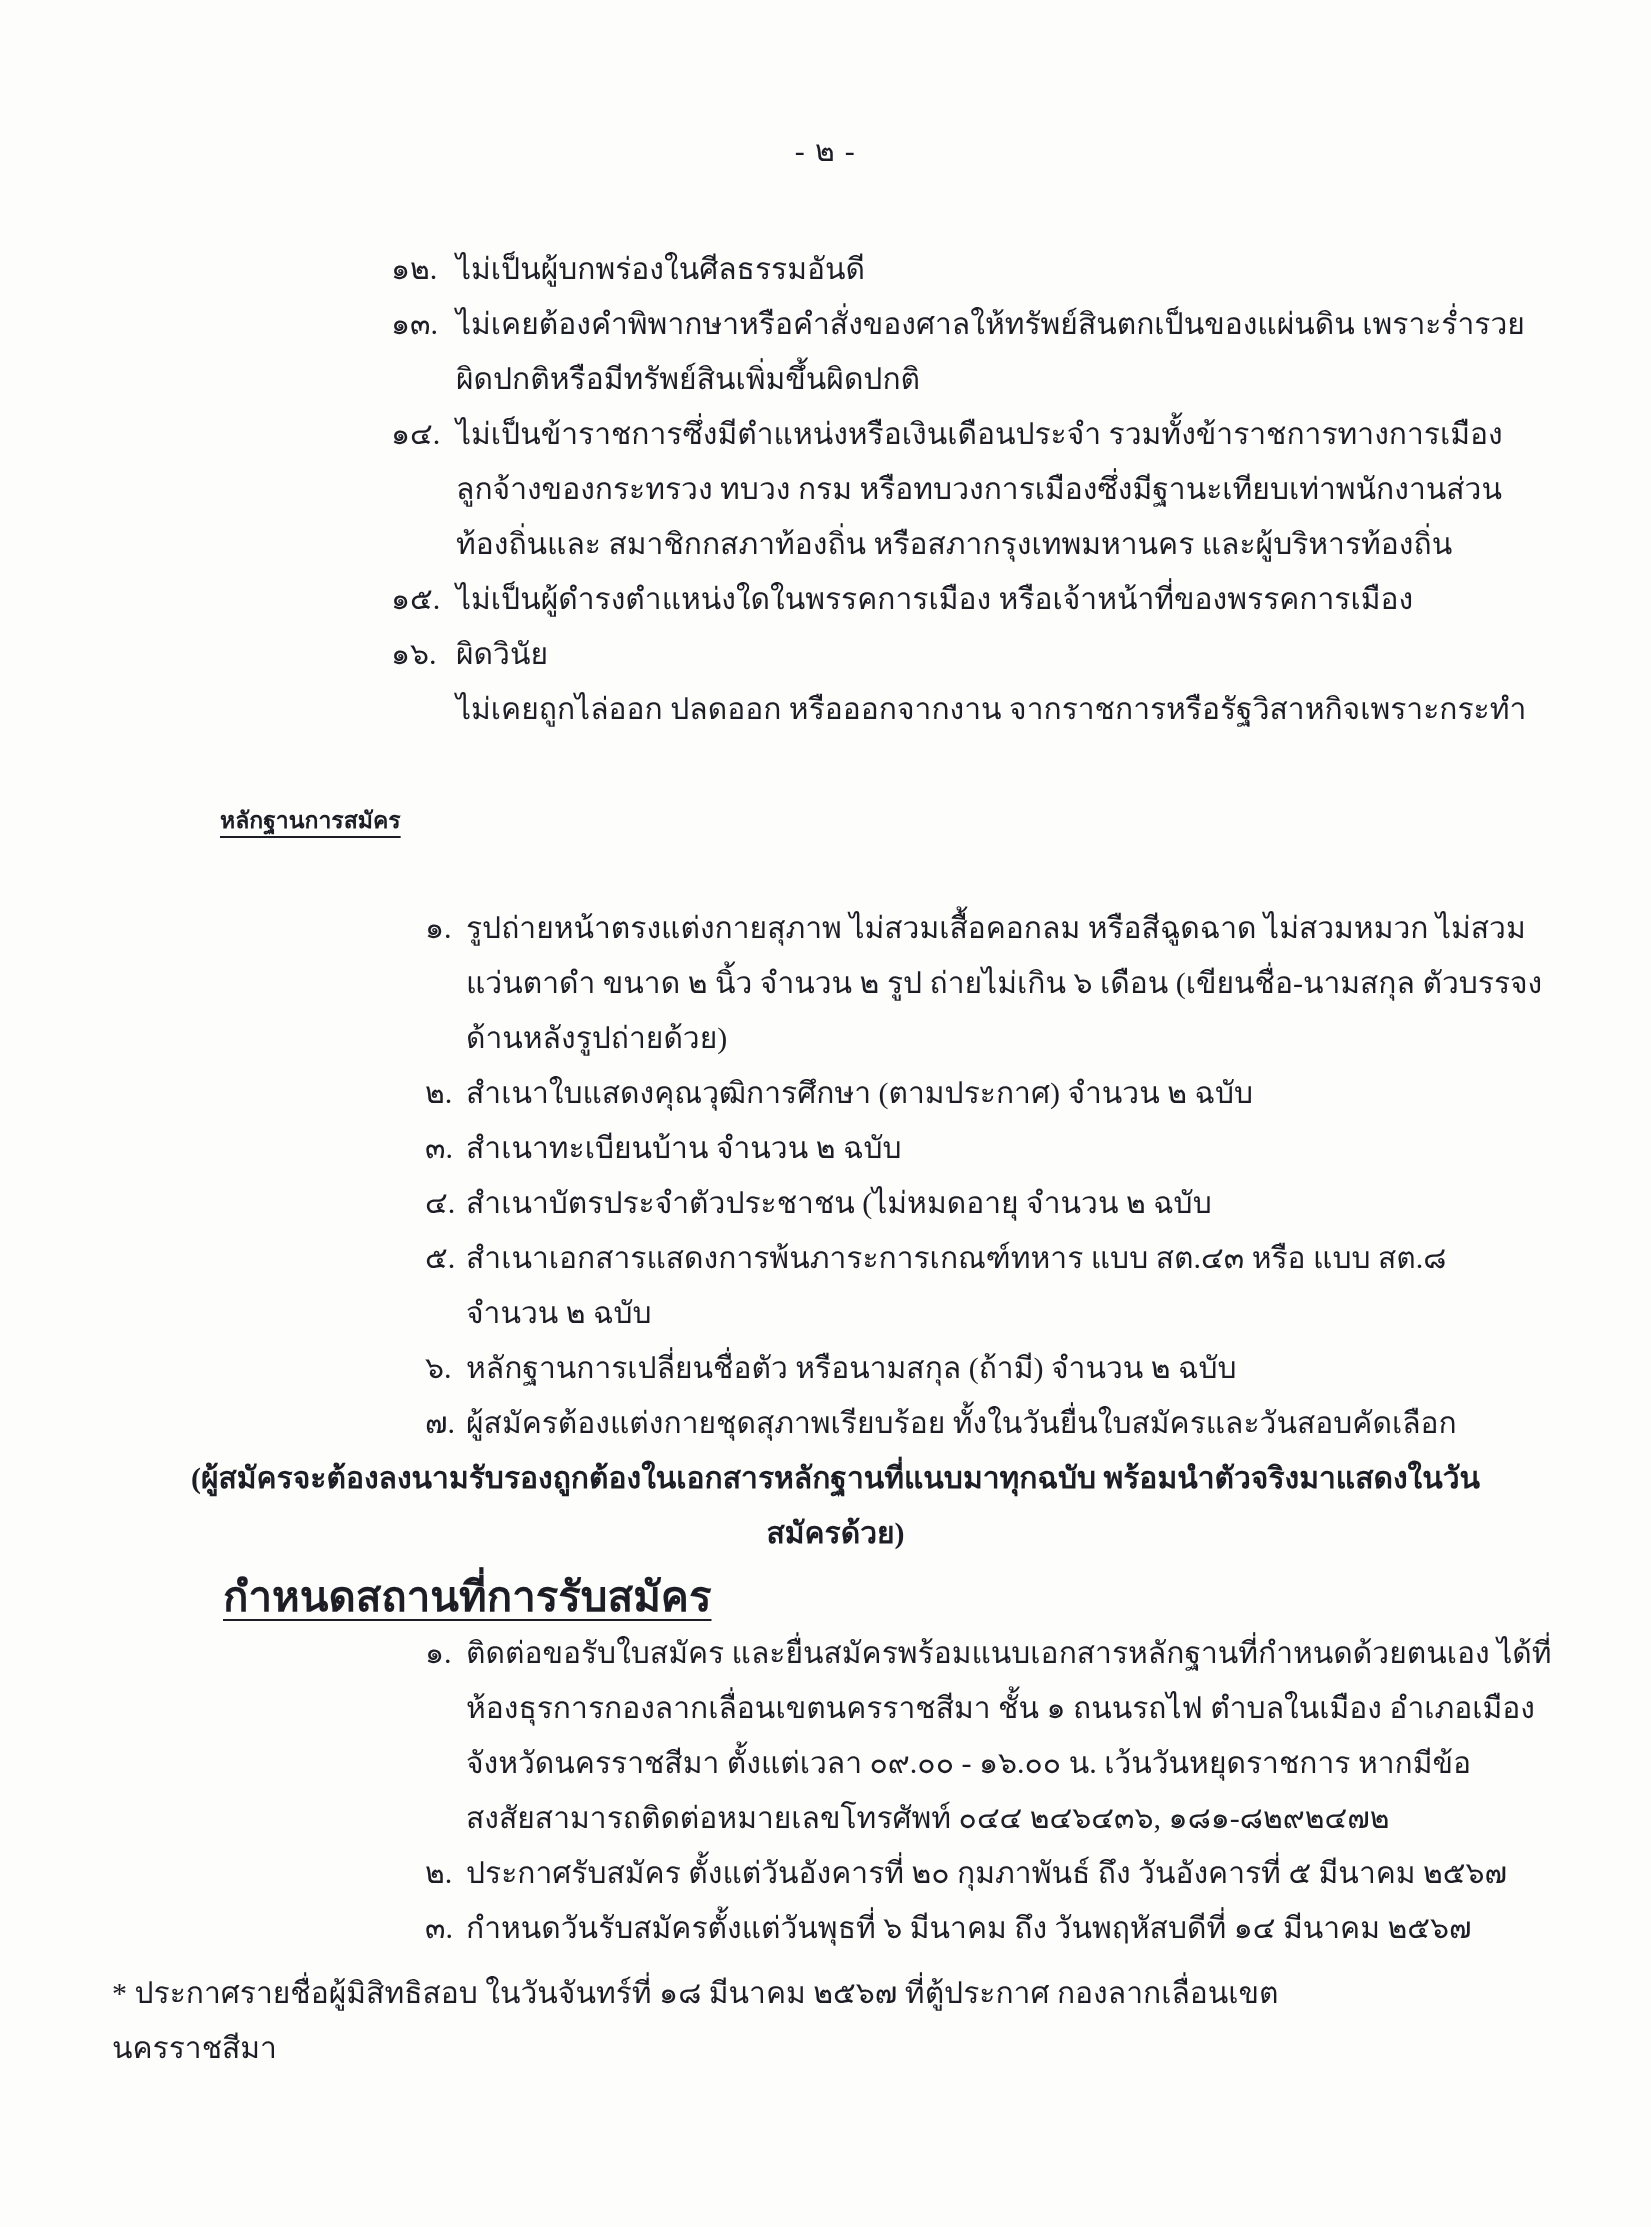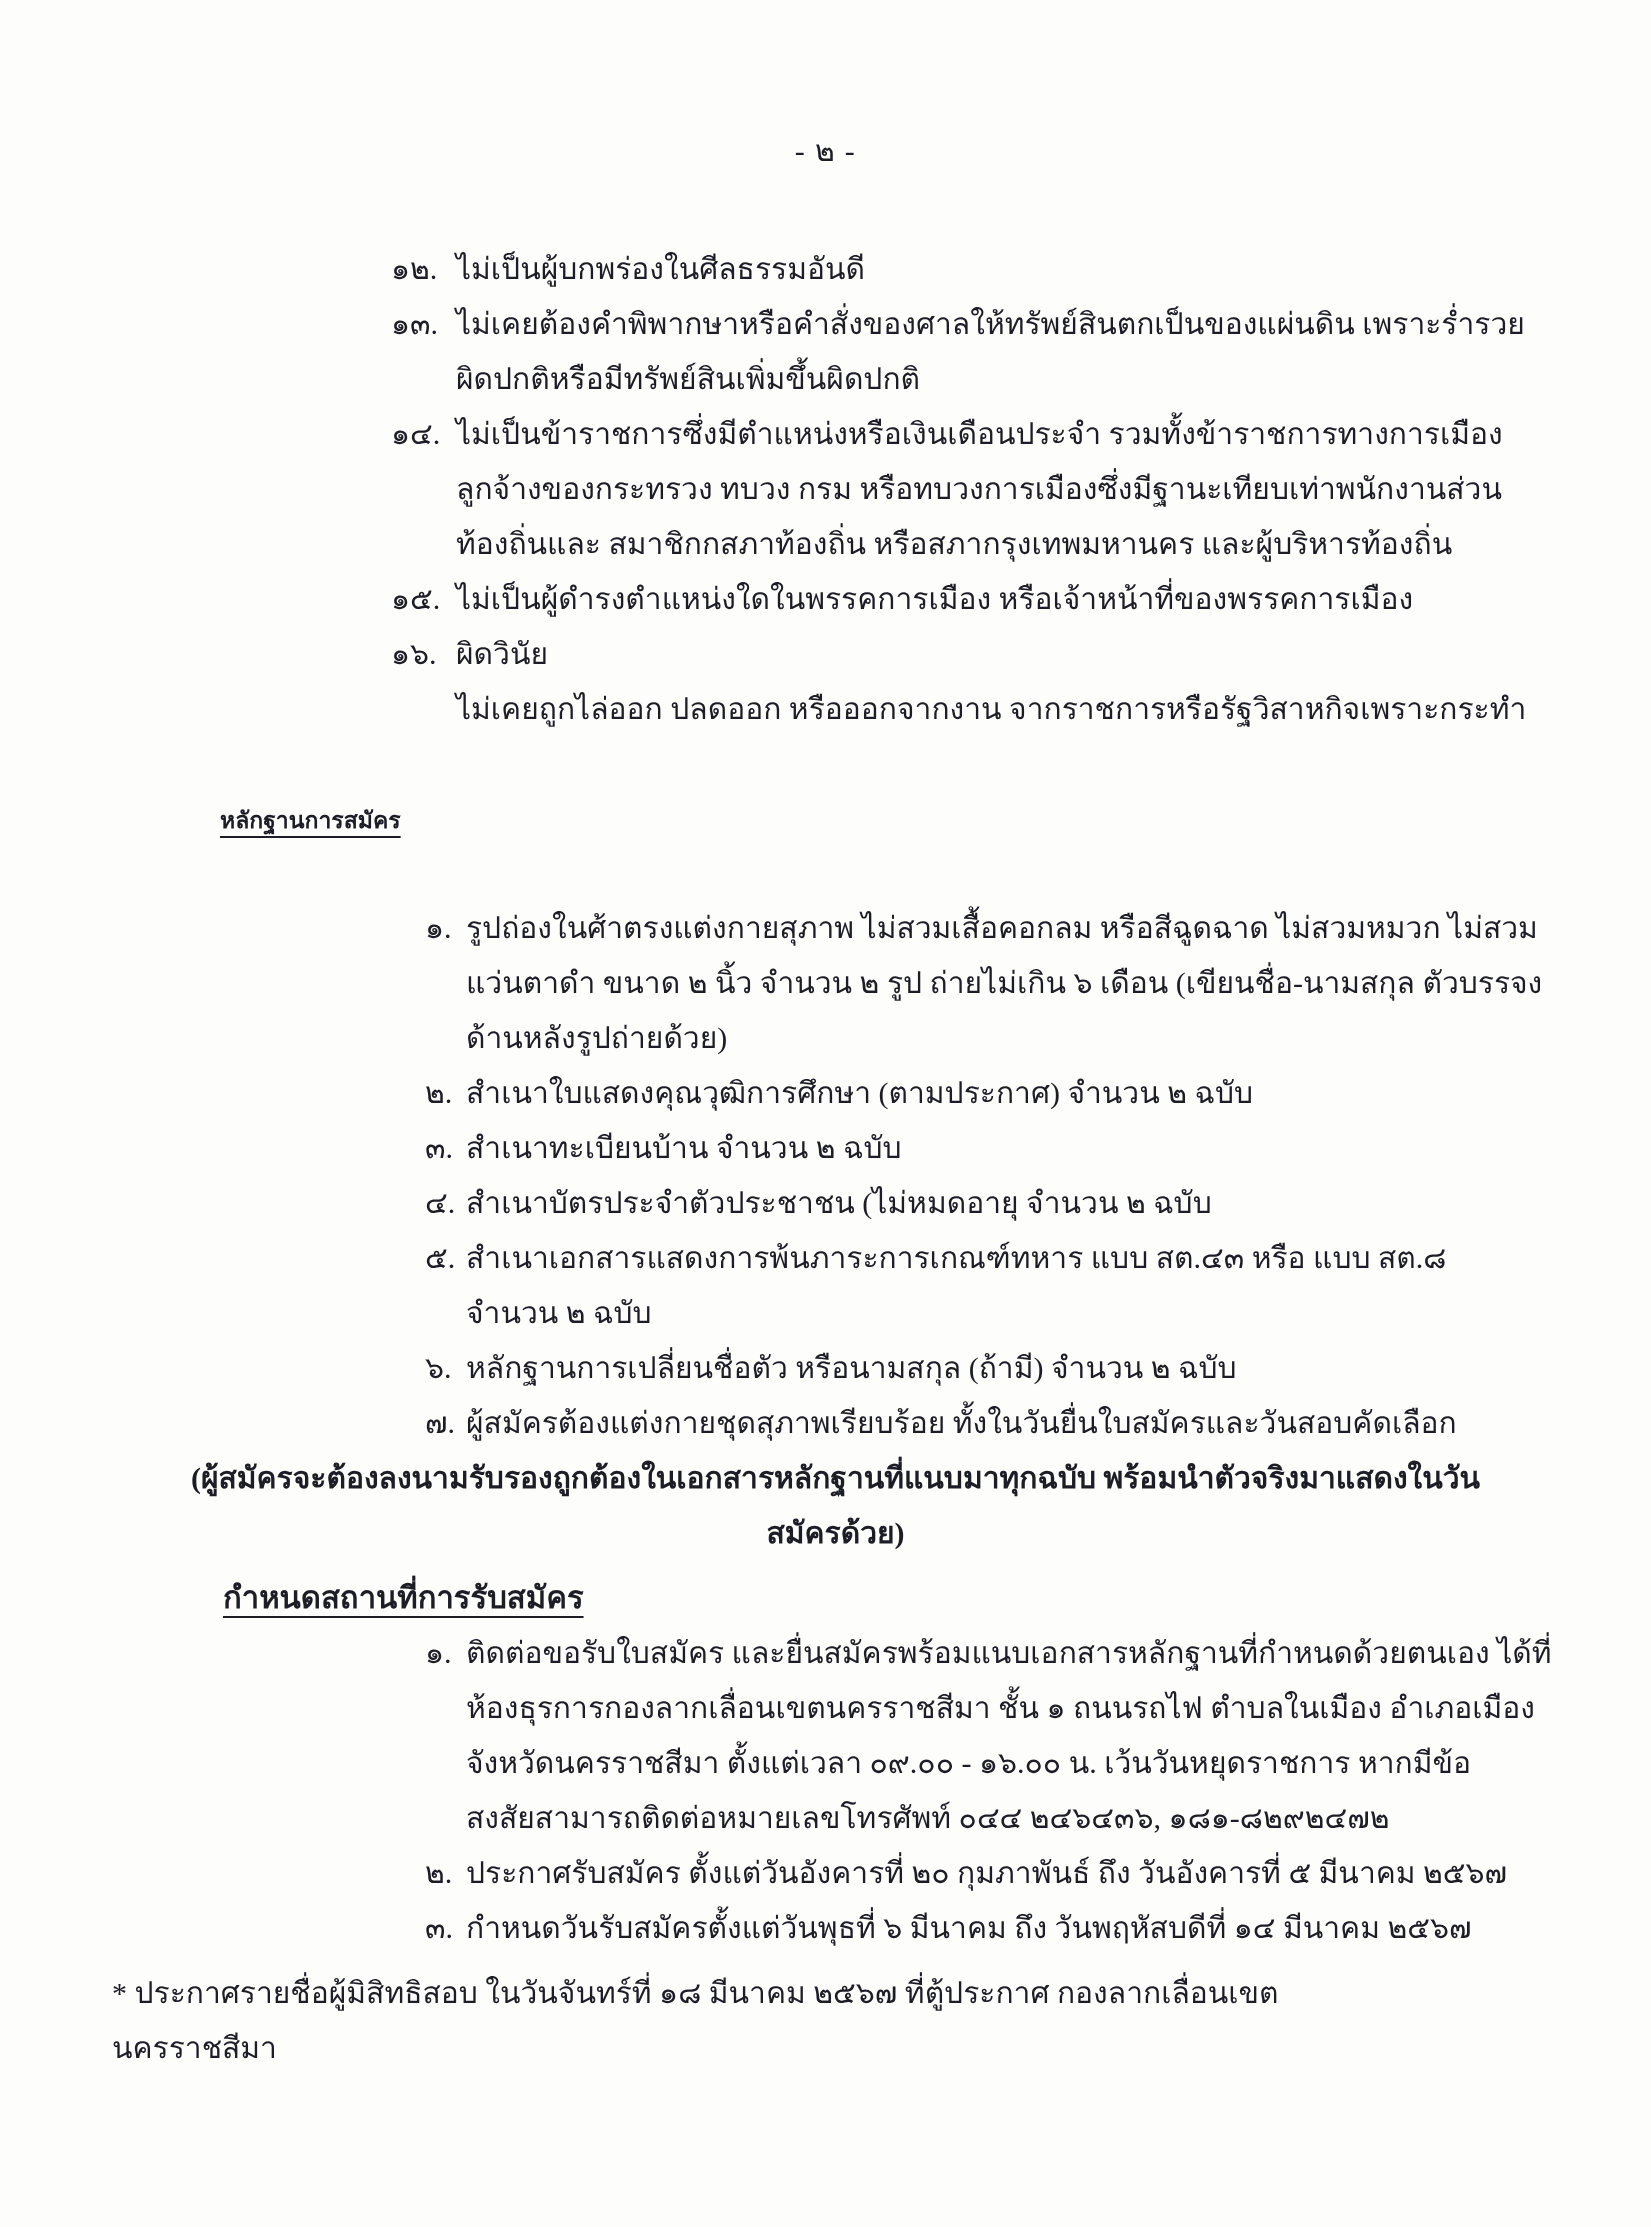"รูปถ่องในศ้าตรงแต่งกายสุภาพ" div.line { text: รูปถ่องในศ้าตรงแต่งกายสุภาพ -> รูปถ่ายหน้าตรงแต่งกายสุภาพ }
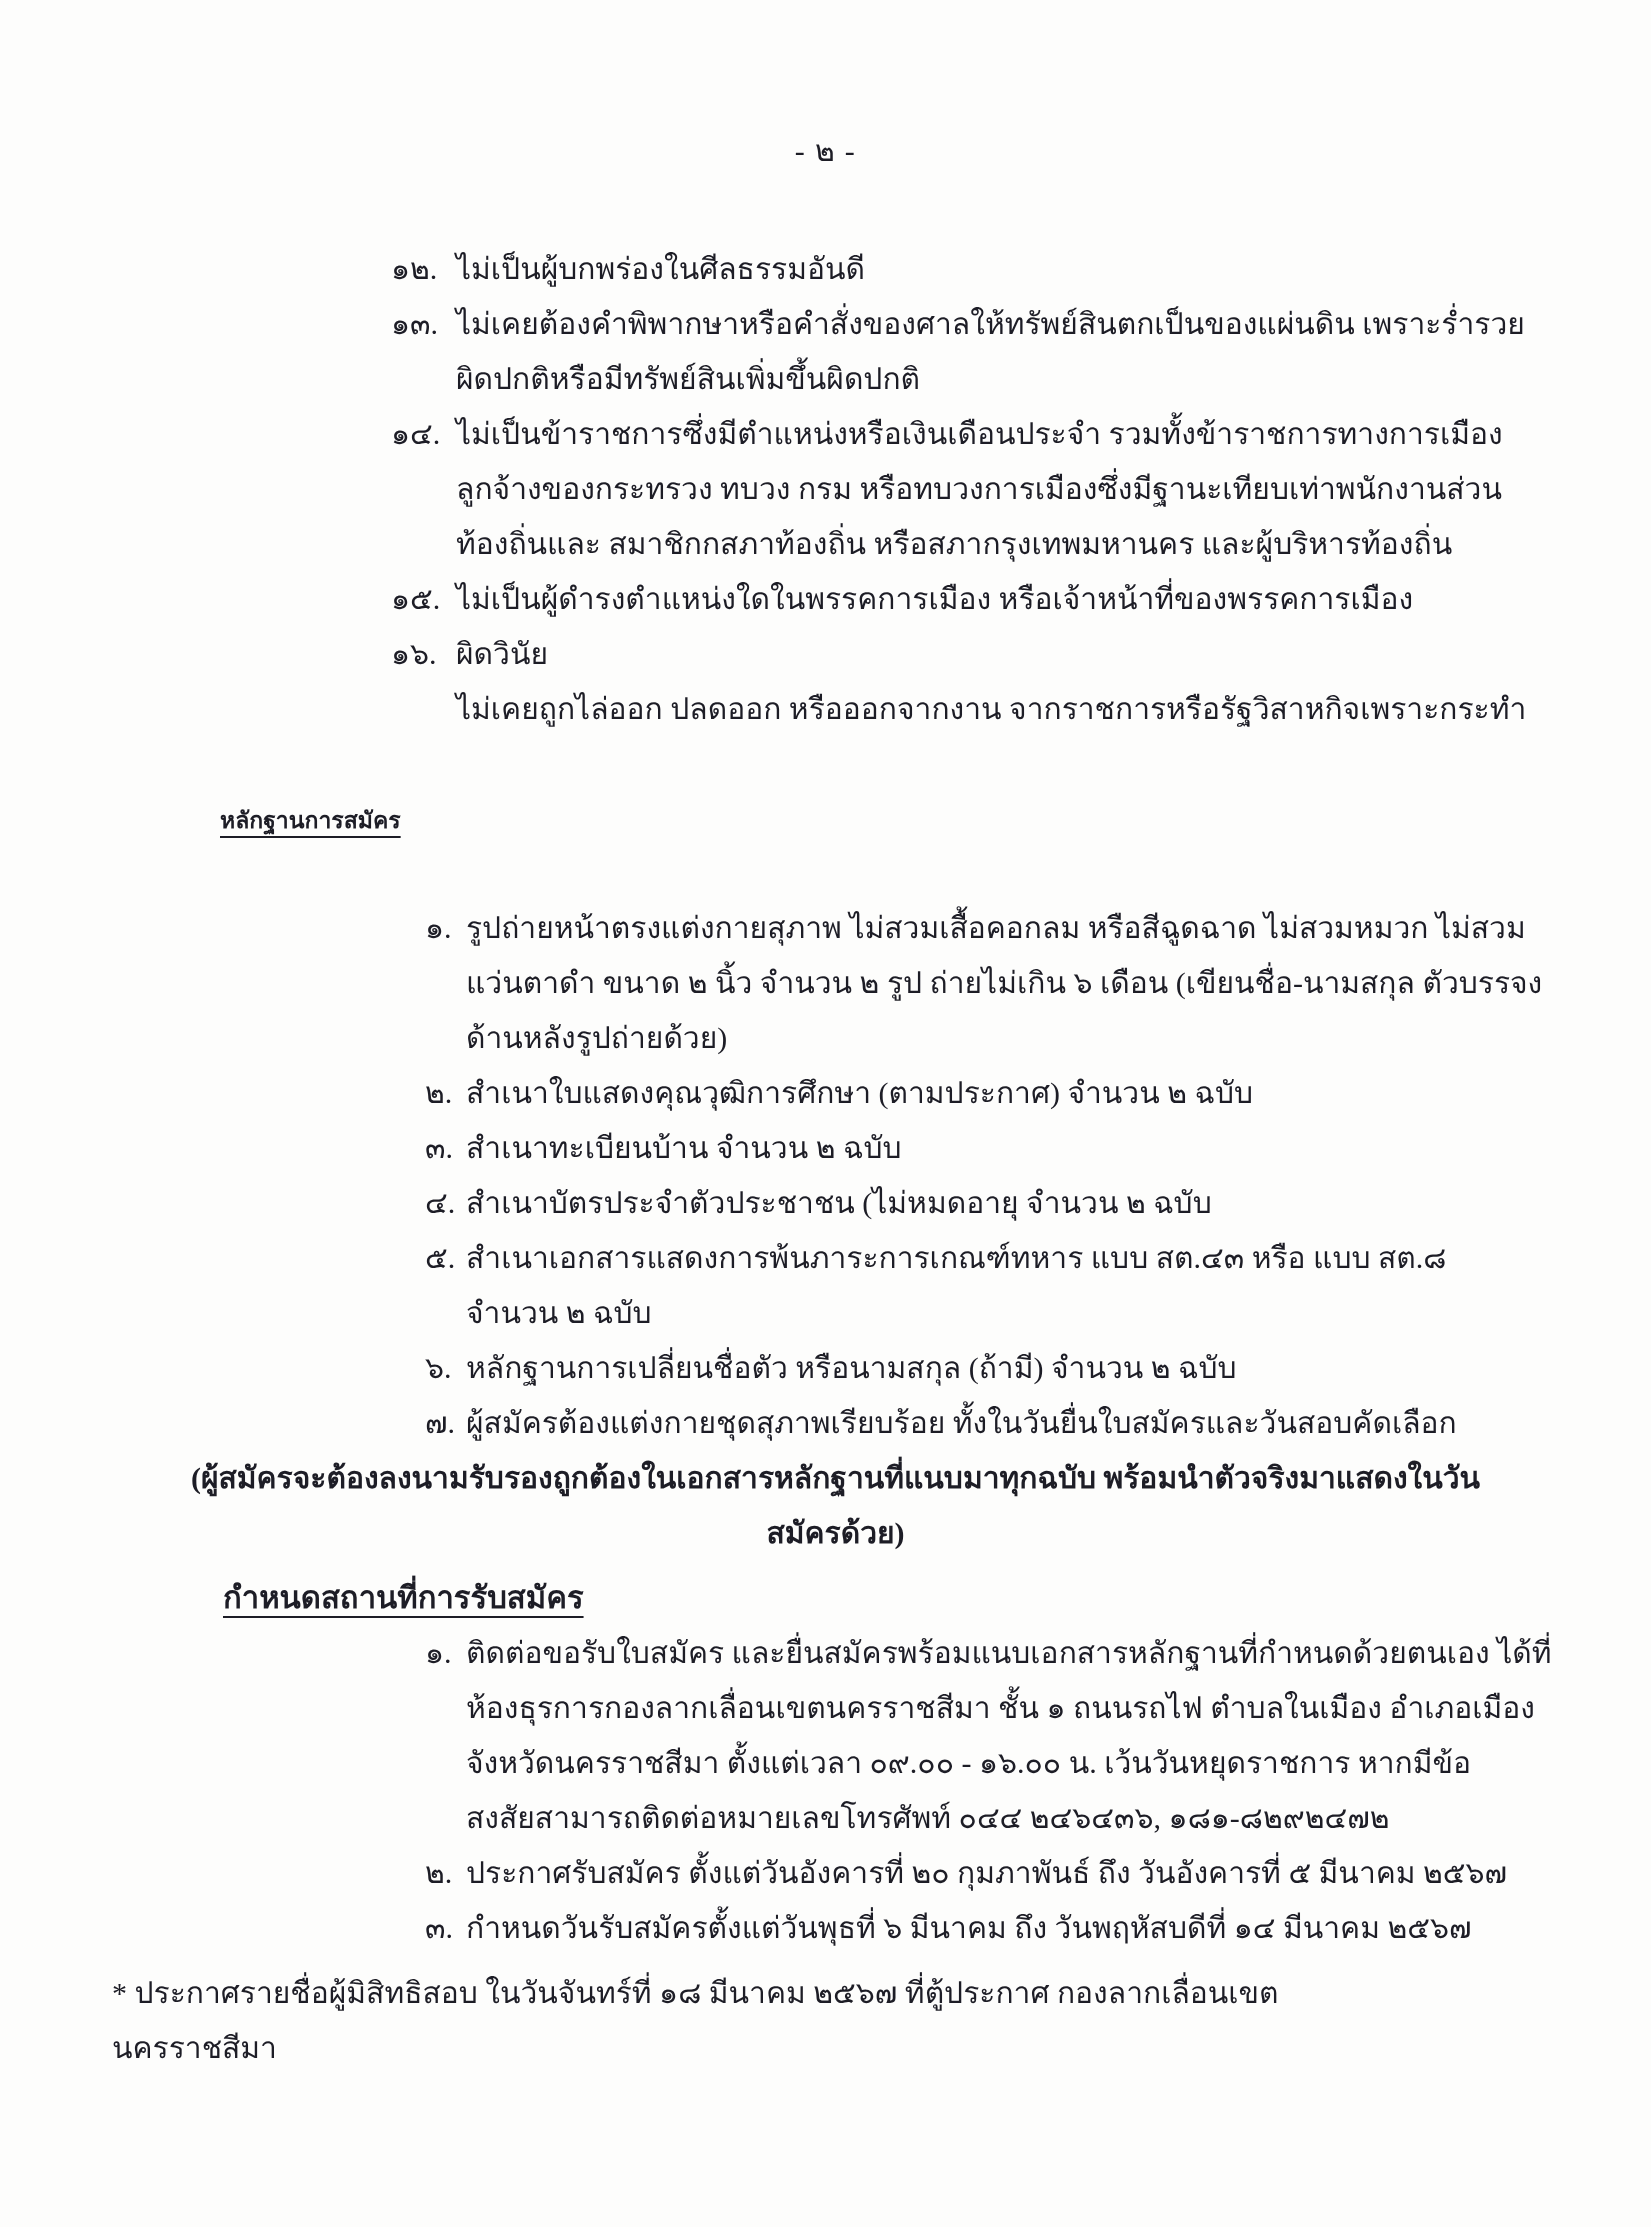"กำหนดสถานที่การรับสมัคร" .heading-2 { font-size: 31px -> 42px }
